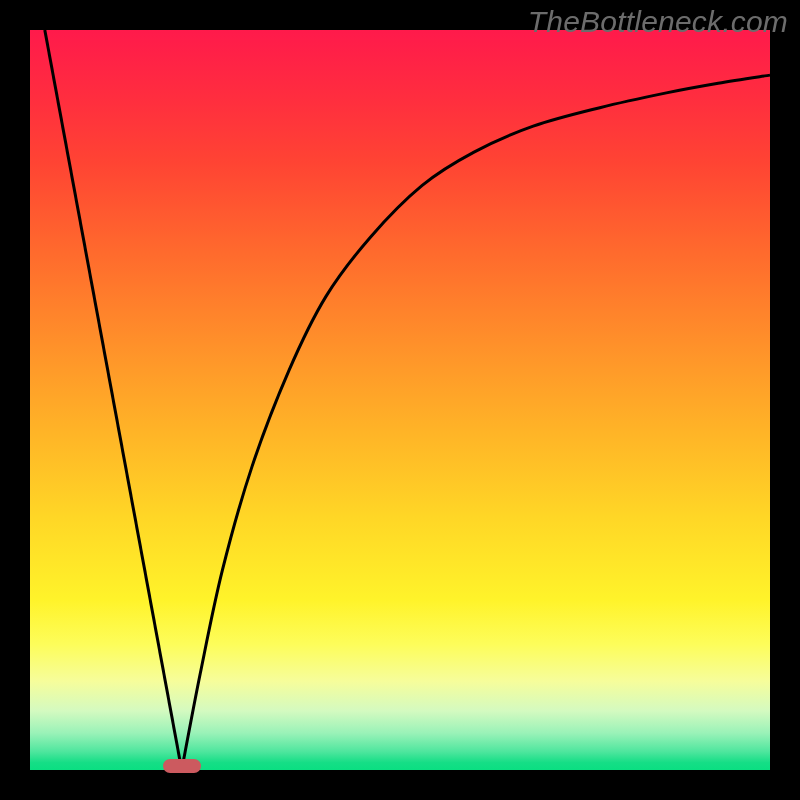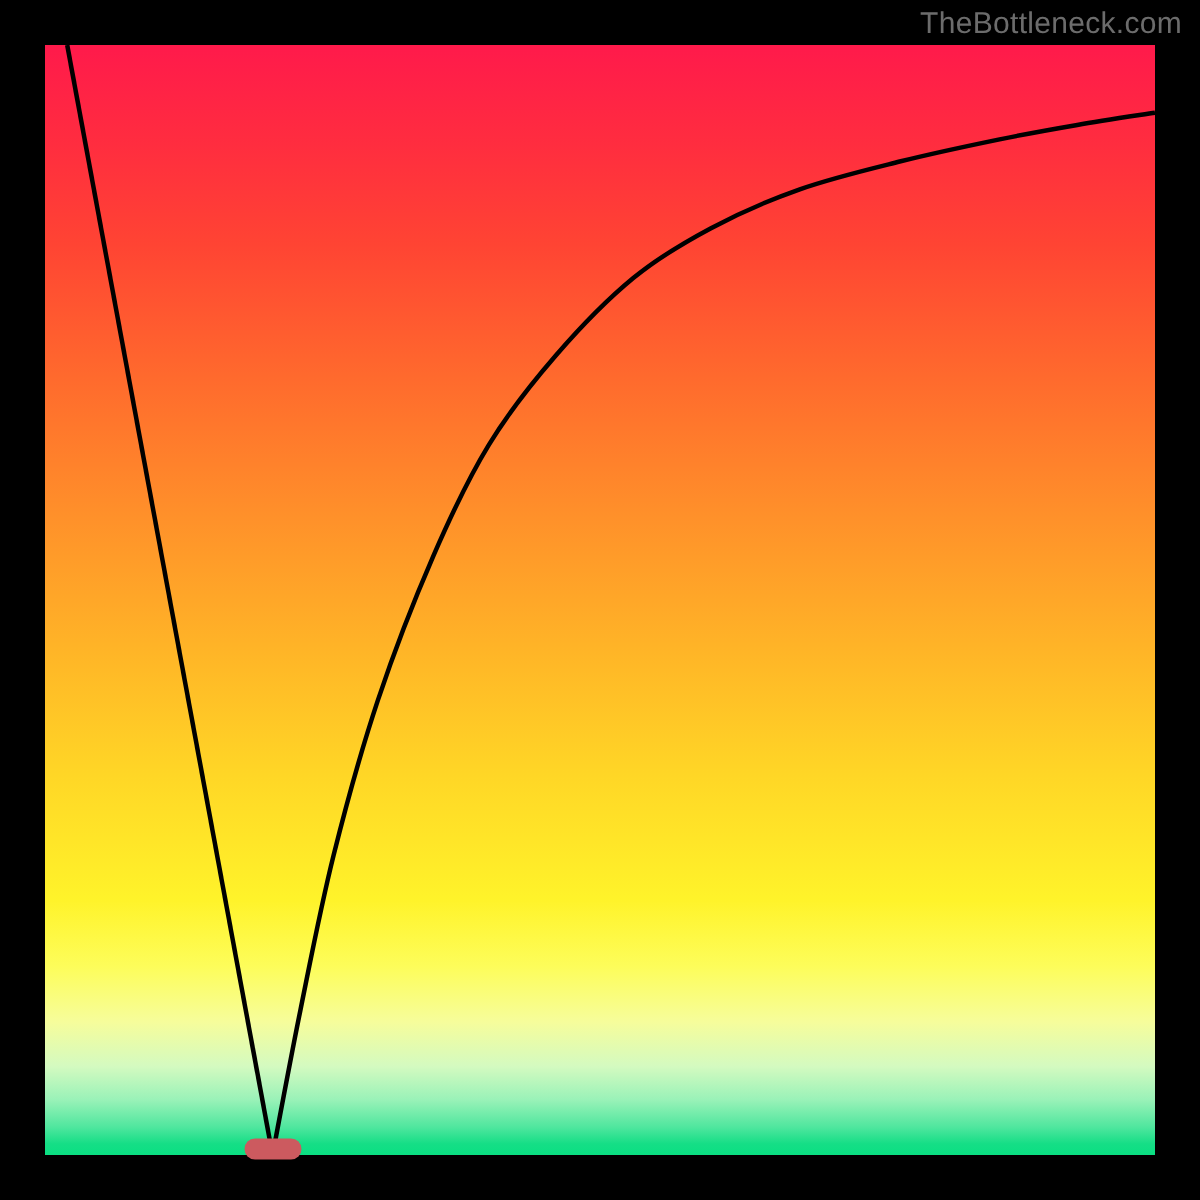"TheBottleneck.com" .watermark { font-size: 20px -> 30px; font-style: none -> italic }
